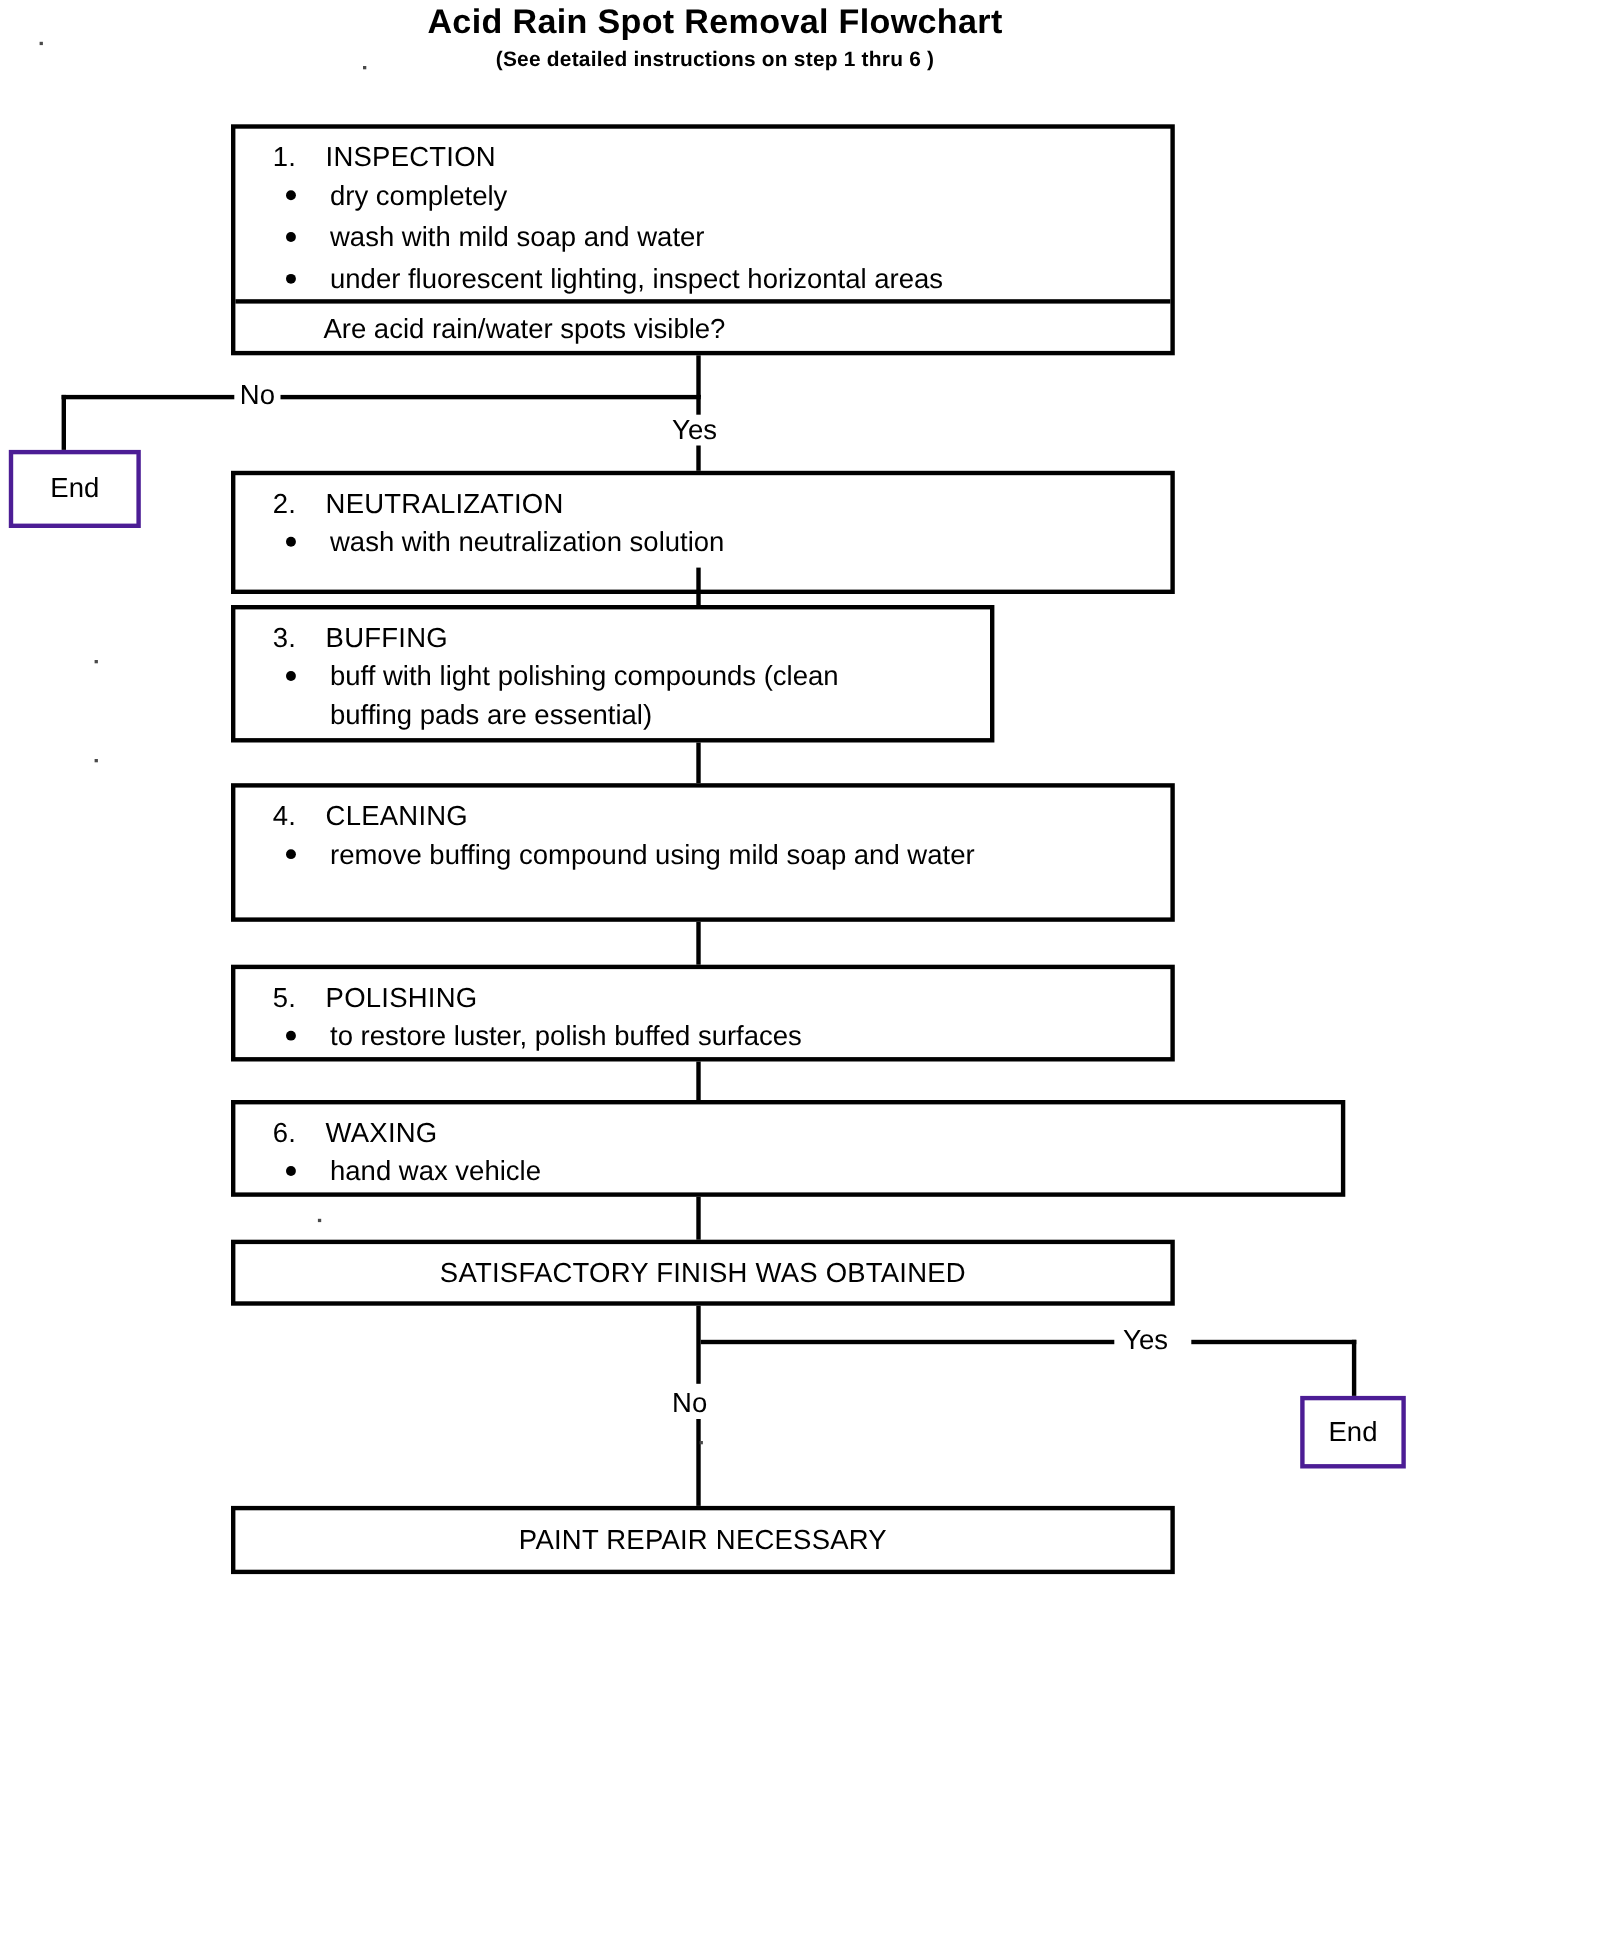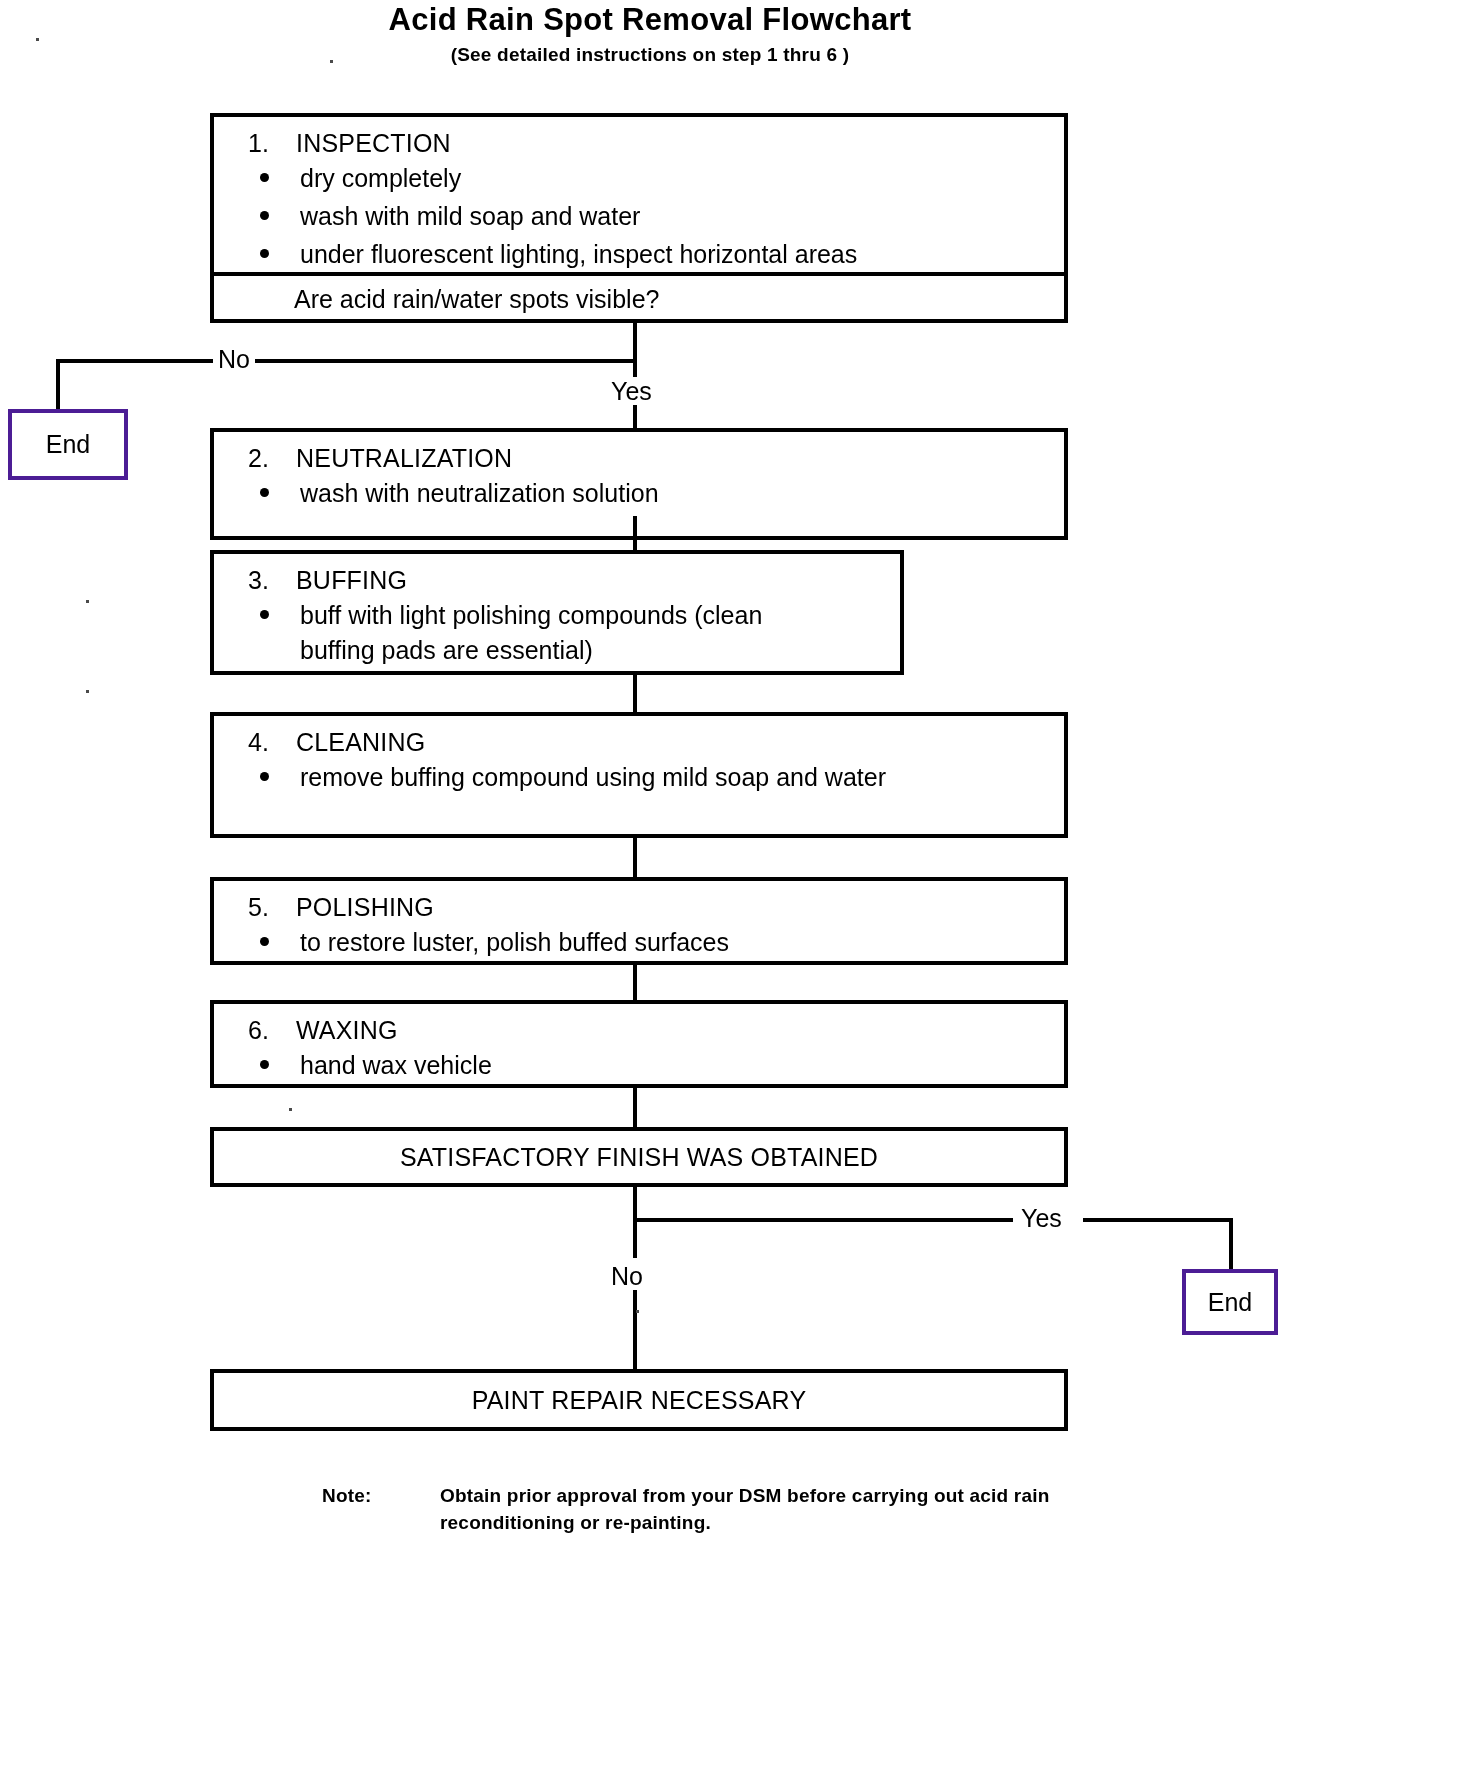"6. WAXING" div.box { width: 858px -> 1013px }
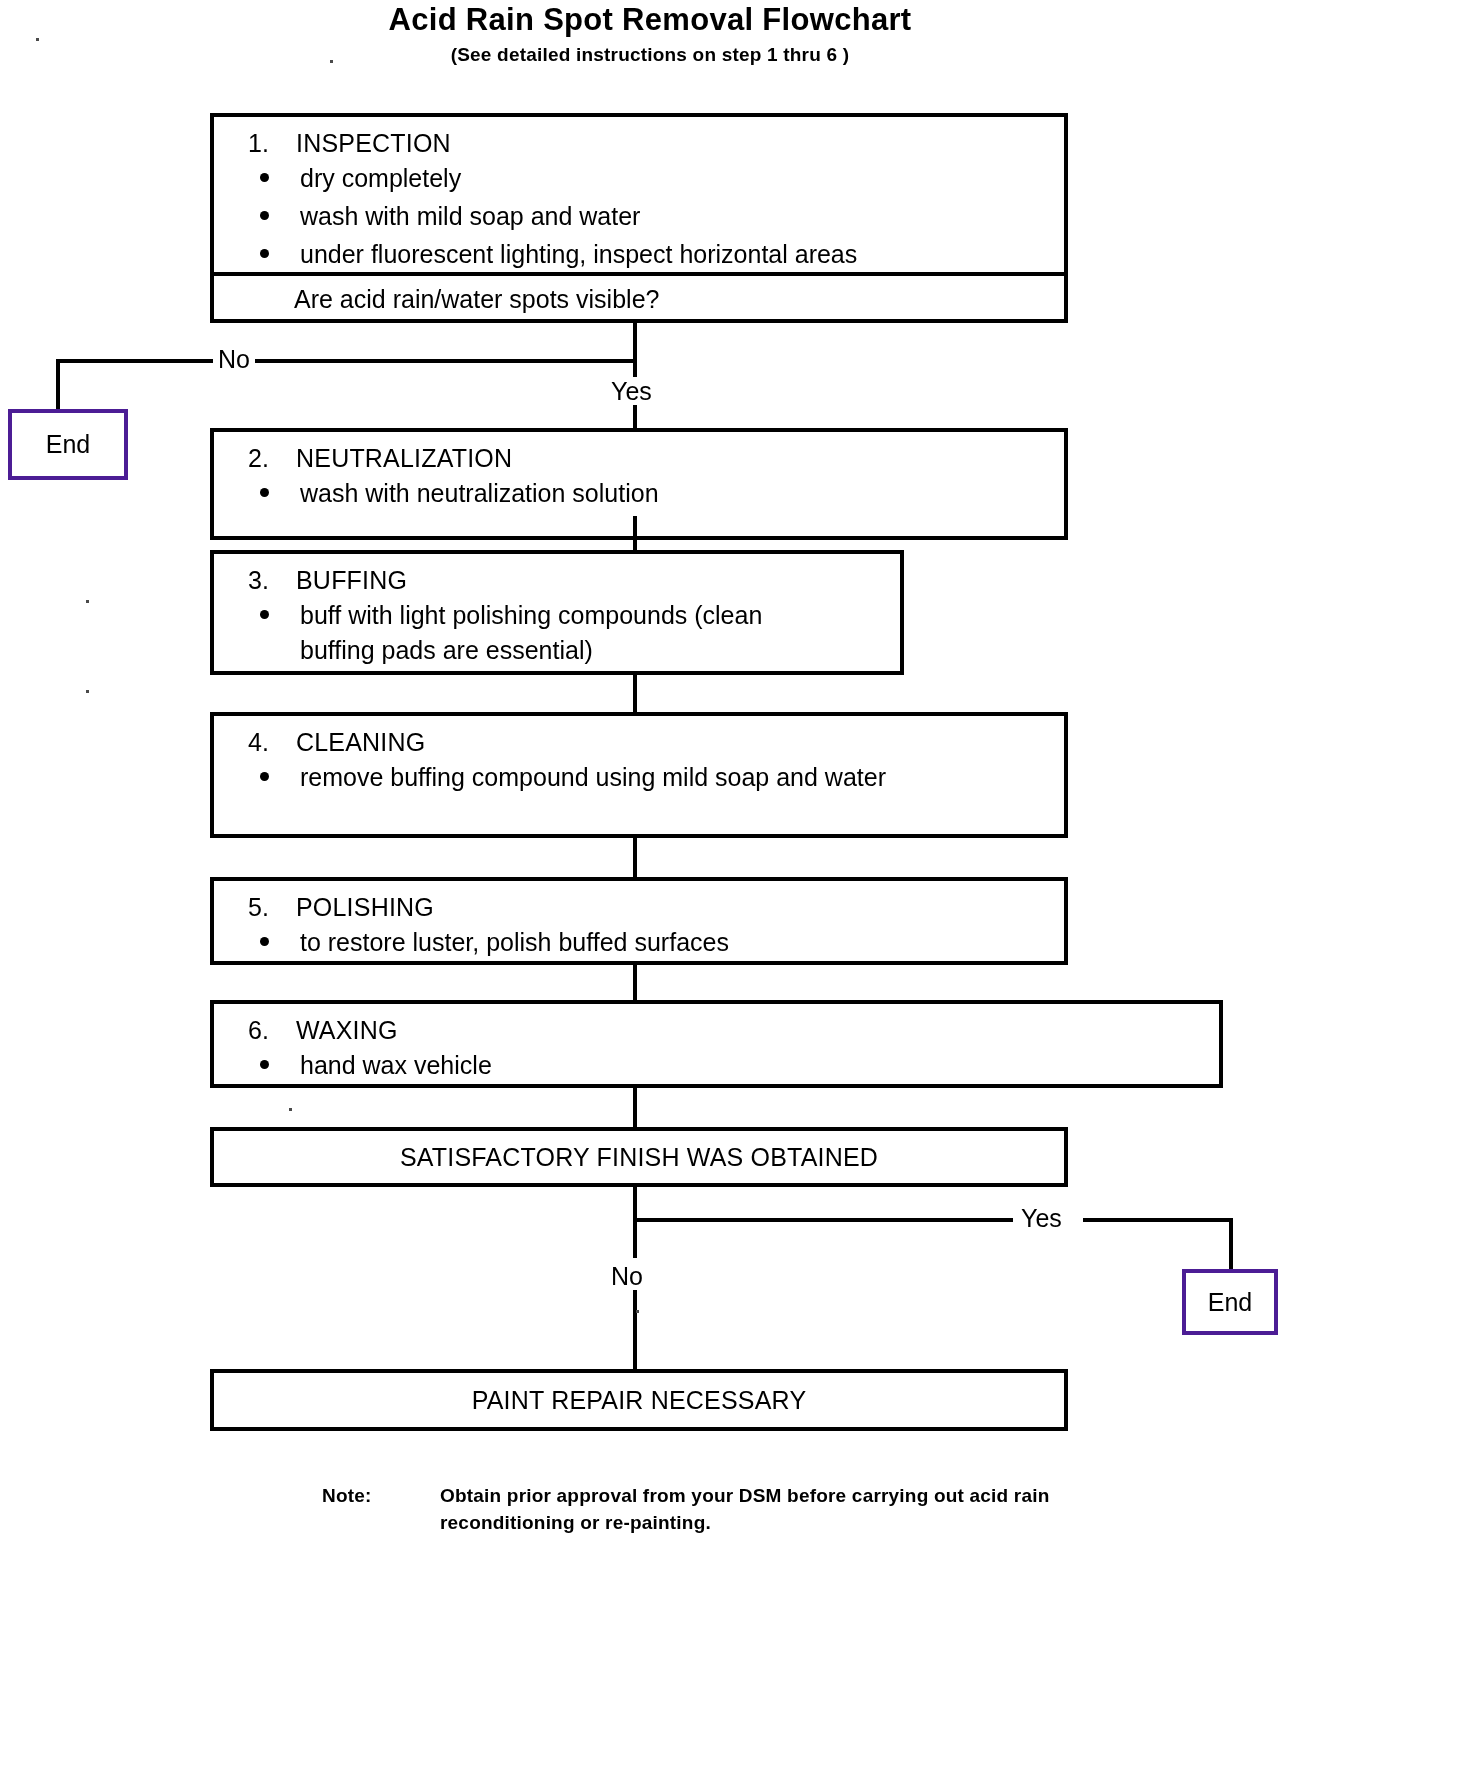"Note:" div.note { html: <div> <span>Note:</span> <span>Obtain prior approval from your DSM before carrying out acid rain reconditioning or re-painting.</span> </div> -> none }
